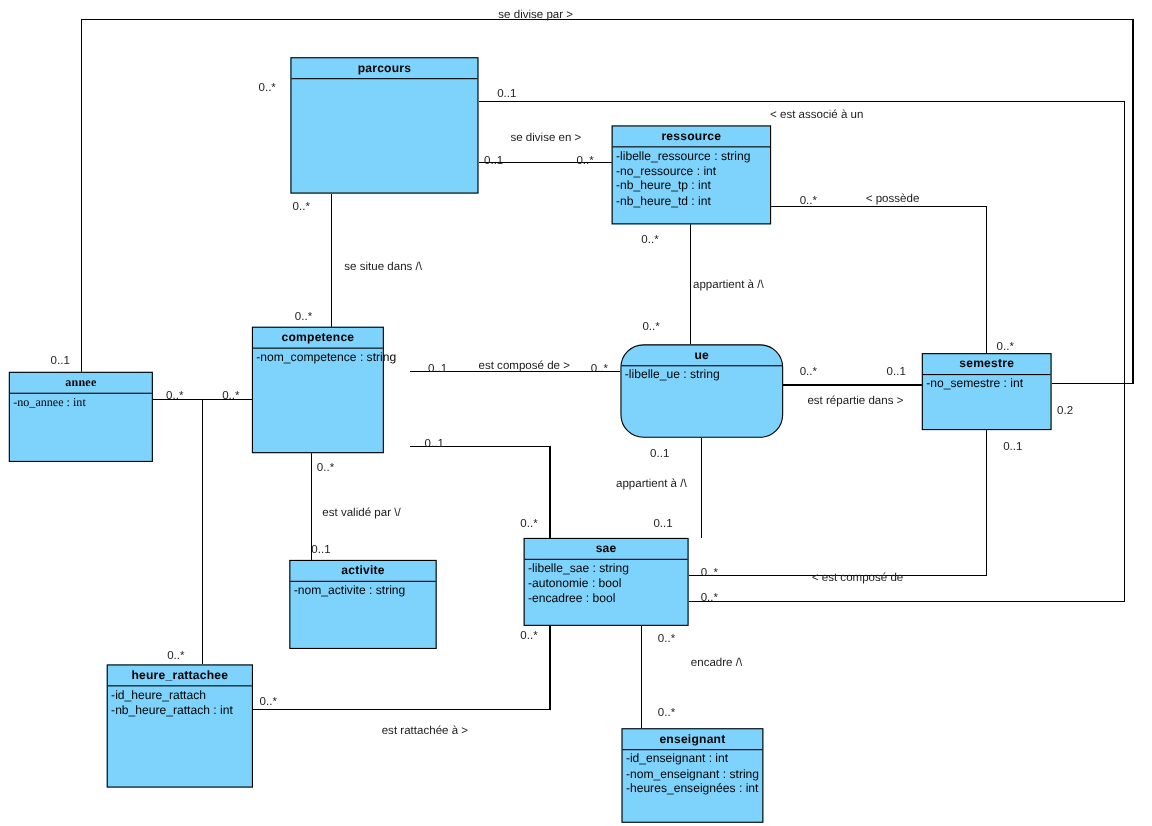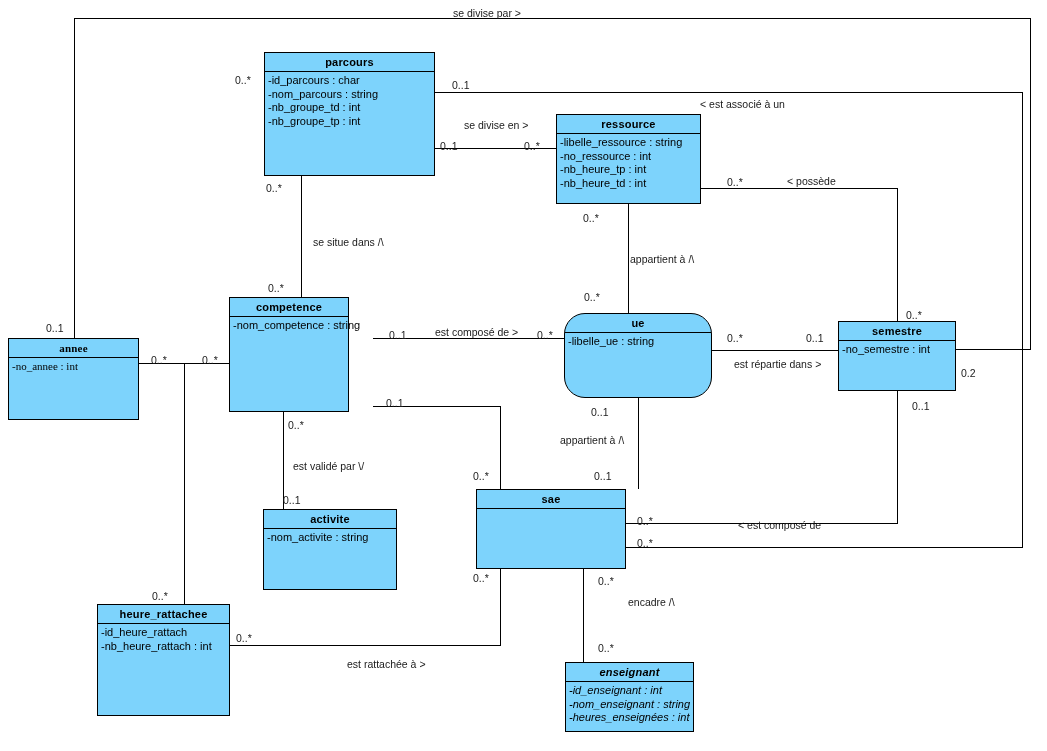"-id_parcours : char" div.uml-attrs { html: <div> <div>-id_parcours : char</div> <div>-nom_parcours : string</div> <div>-nb_groupe_td : int</div> <div>-nb_groupe_tp : int</div> </div> -> none }
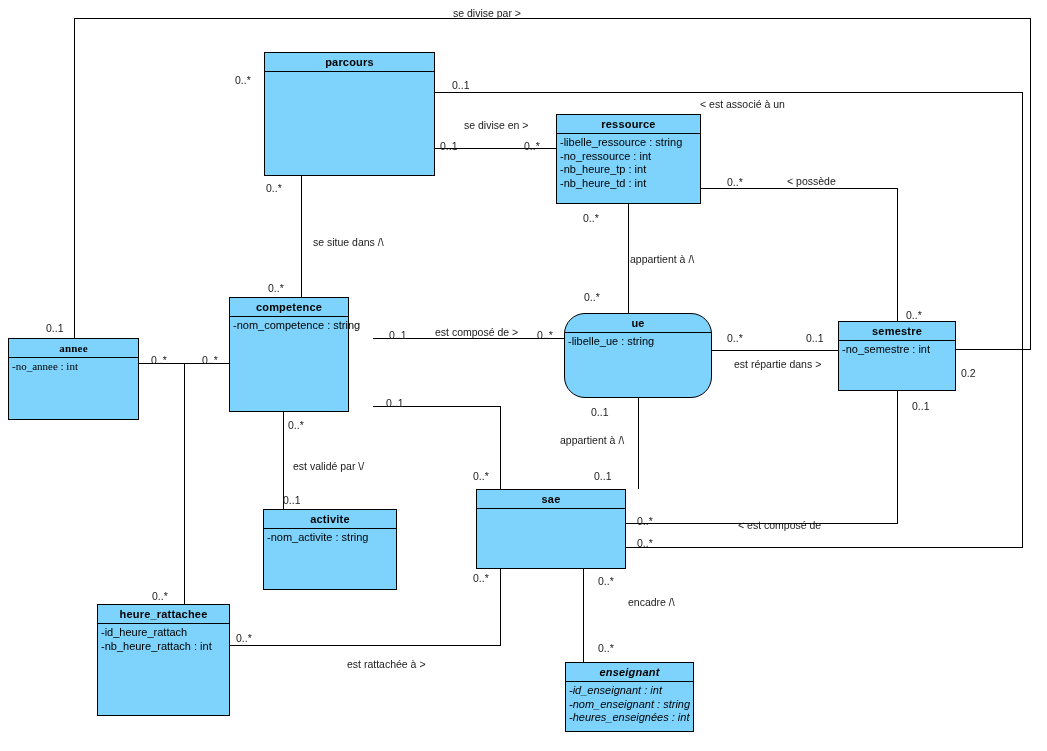"-libelle_sae : string" div.uml-attrs { html: none -> <div> <div>-libelle_sae : string</div> <div>-autonomie : bool</div> <div>-encadree : bool</div> </div> }
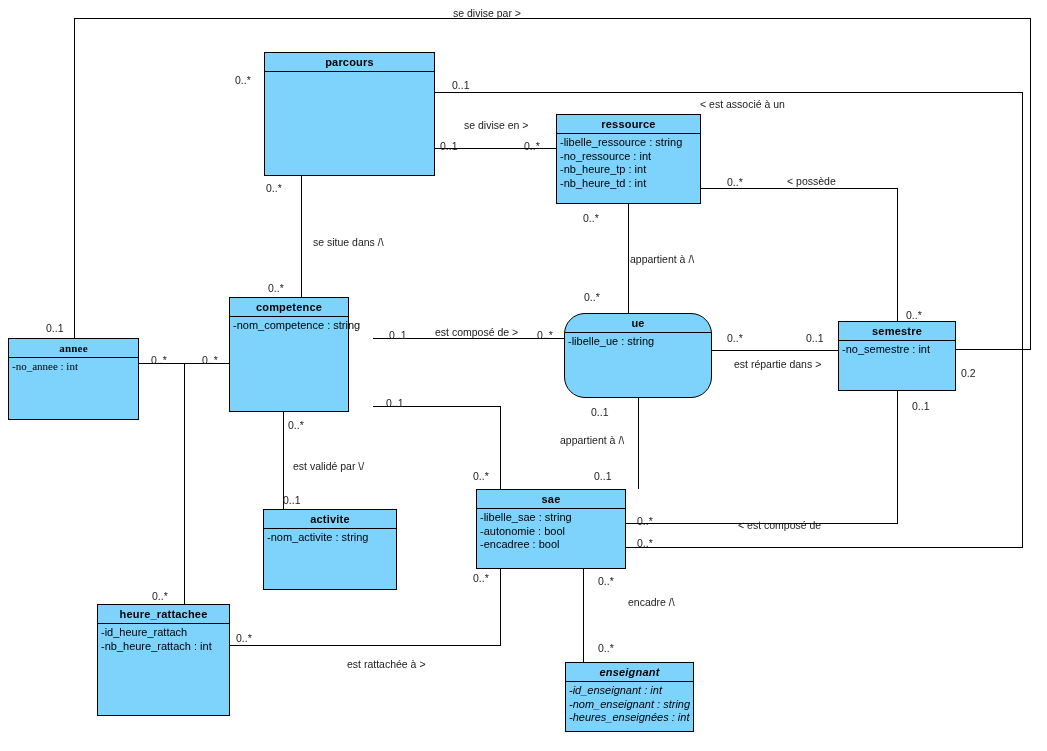"enseignant" div.uml-class { font-style: italic -> none; height: 70px -> 86px }
